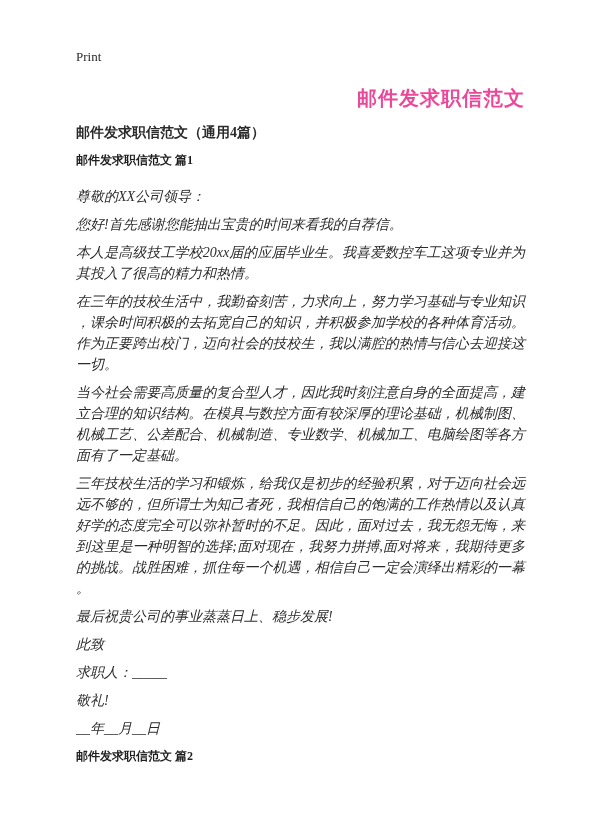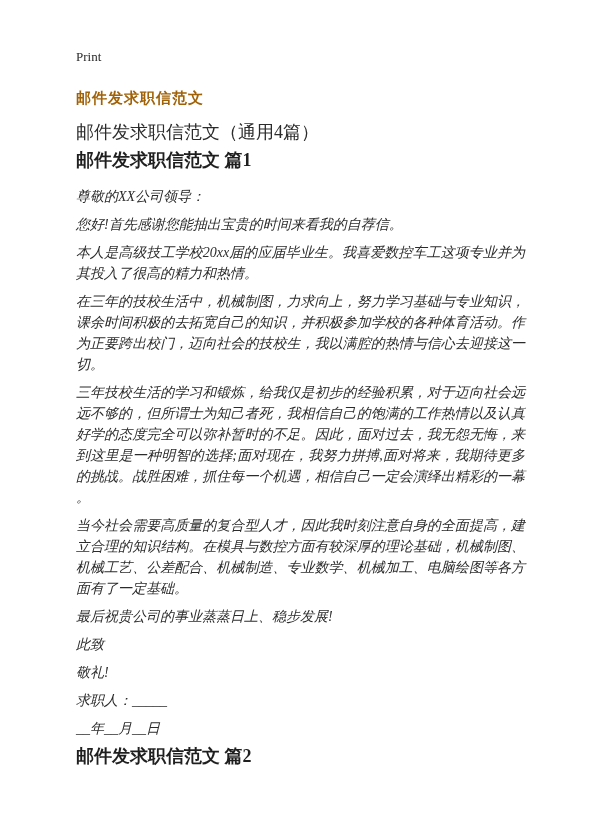"邮件发求职信范文" .doc-title { color: #a16207 -> #ec4899; font-size: 15px -> 20px; text-align: left -> right }
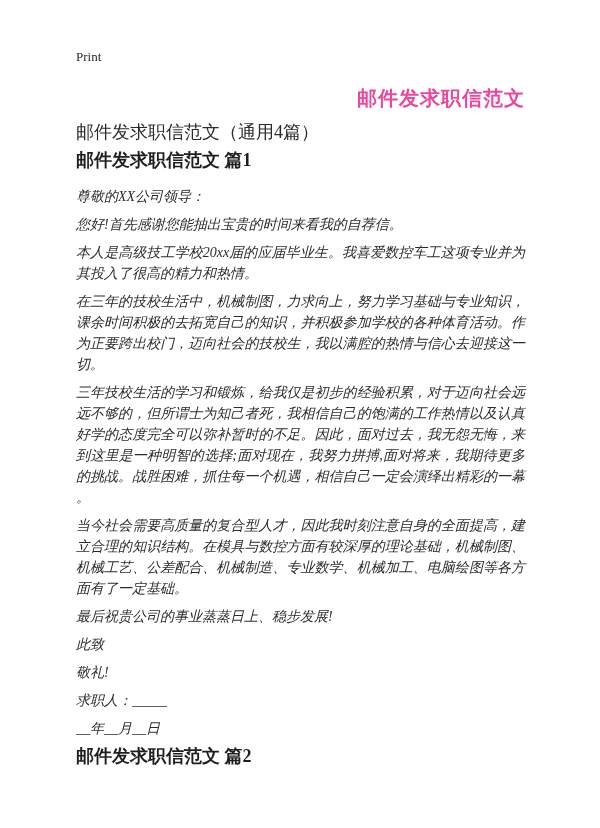"邮件发求职信范文（通用4篇）" .doc-subtitle { font-size: 18px -> 14px; font-weight: normal -> bold }
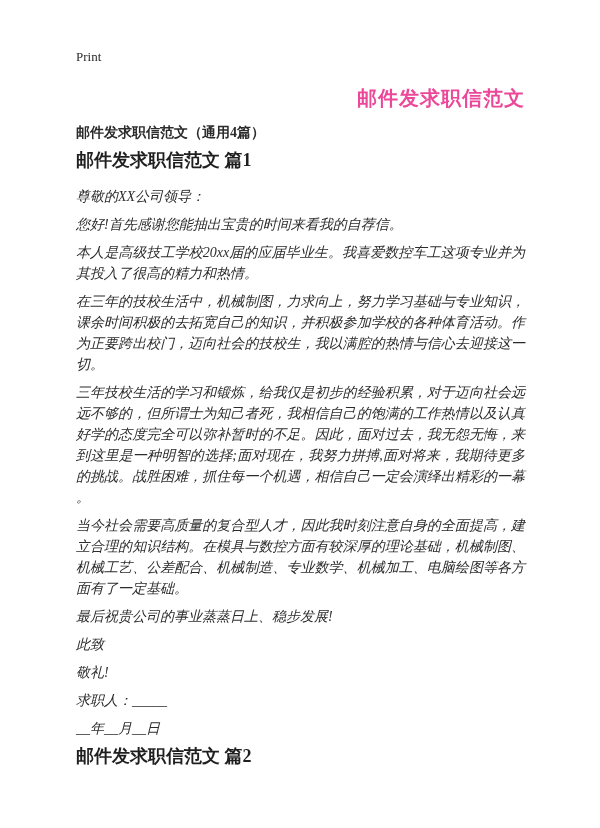"邮件发求职信范文 篇1" .section-heading { font-size: 18px -> 12px }
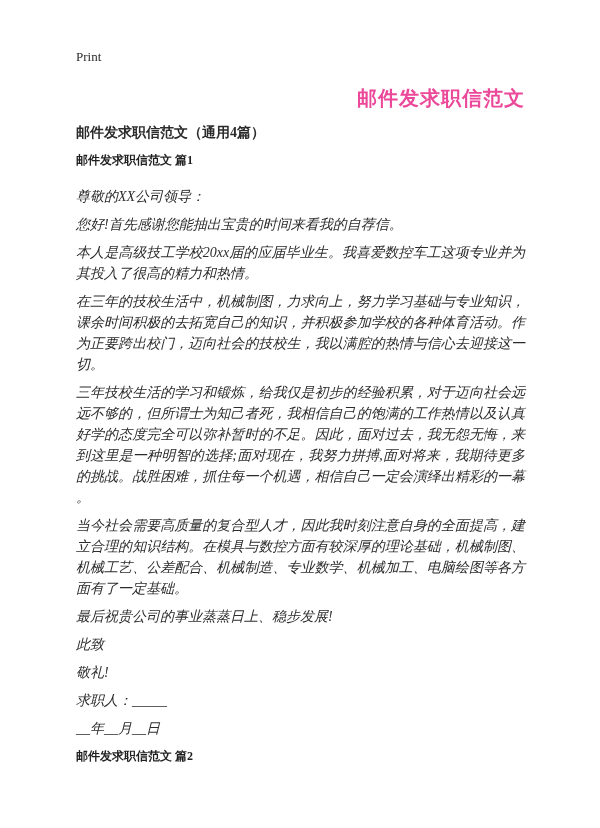"在三年的技校生活中，机械制图，力求向上，努力学习基础与专业知识，课余时间积极的去" p.para { text: 机械制图 -> 我勤奋刻苦 }
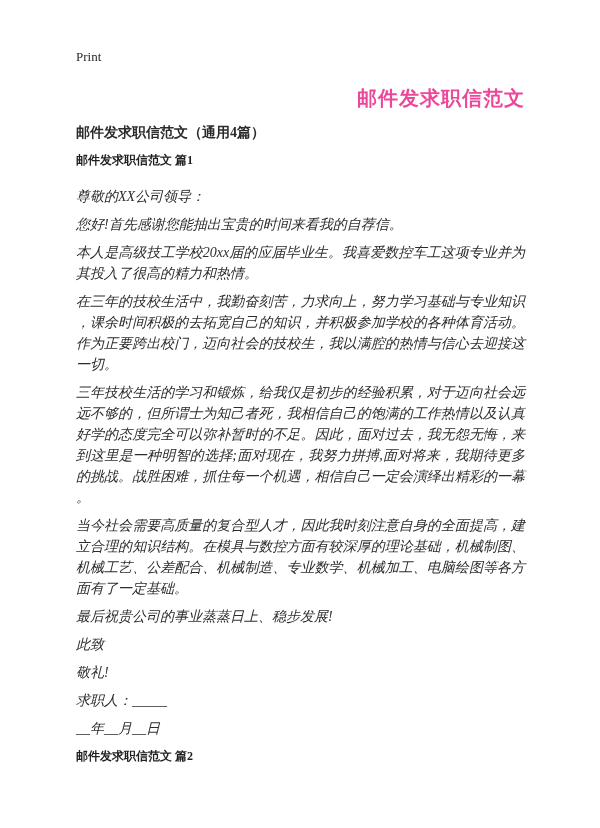"三年技校生活的学习和锻炼，给我仅是初步的经验积累，对于迈向社会远远不够的，但所谓" p.para { order: before "当今社会需要高质量的复合型人才，因此我时刻注意自身的全面提高，建立合理的知识结构" -> after "当今社会需要高质量的复合型人才，因此我时刻注意自身的全面提高，建立合理的知识结构" }
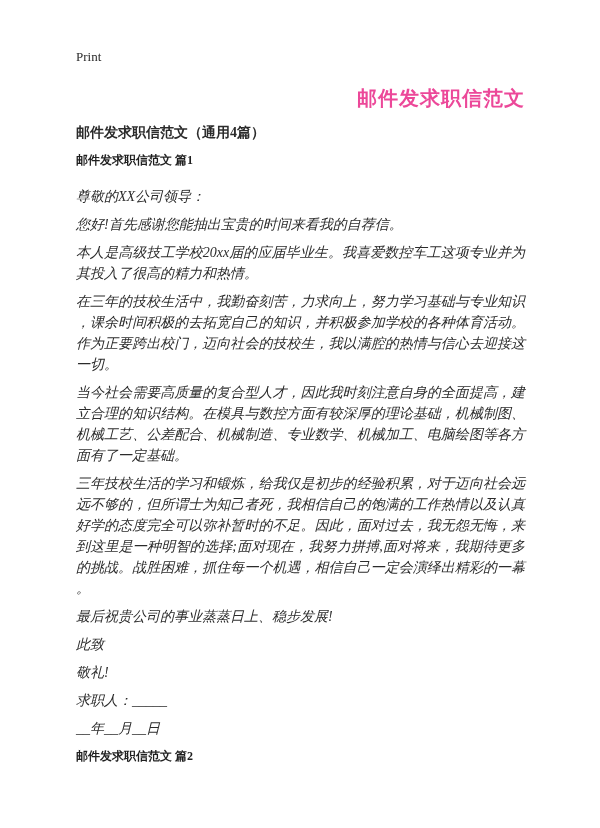"敬礼!" p.para { order: before "求职人：_____" -> after "求职人：_____" }
